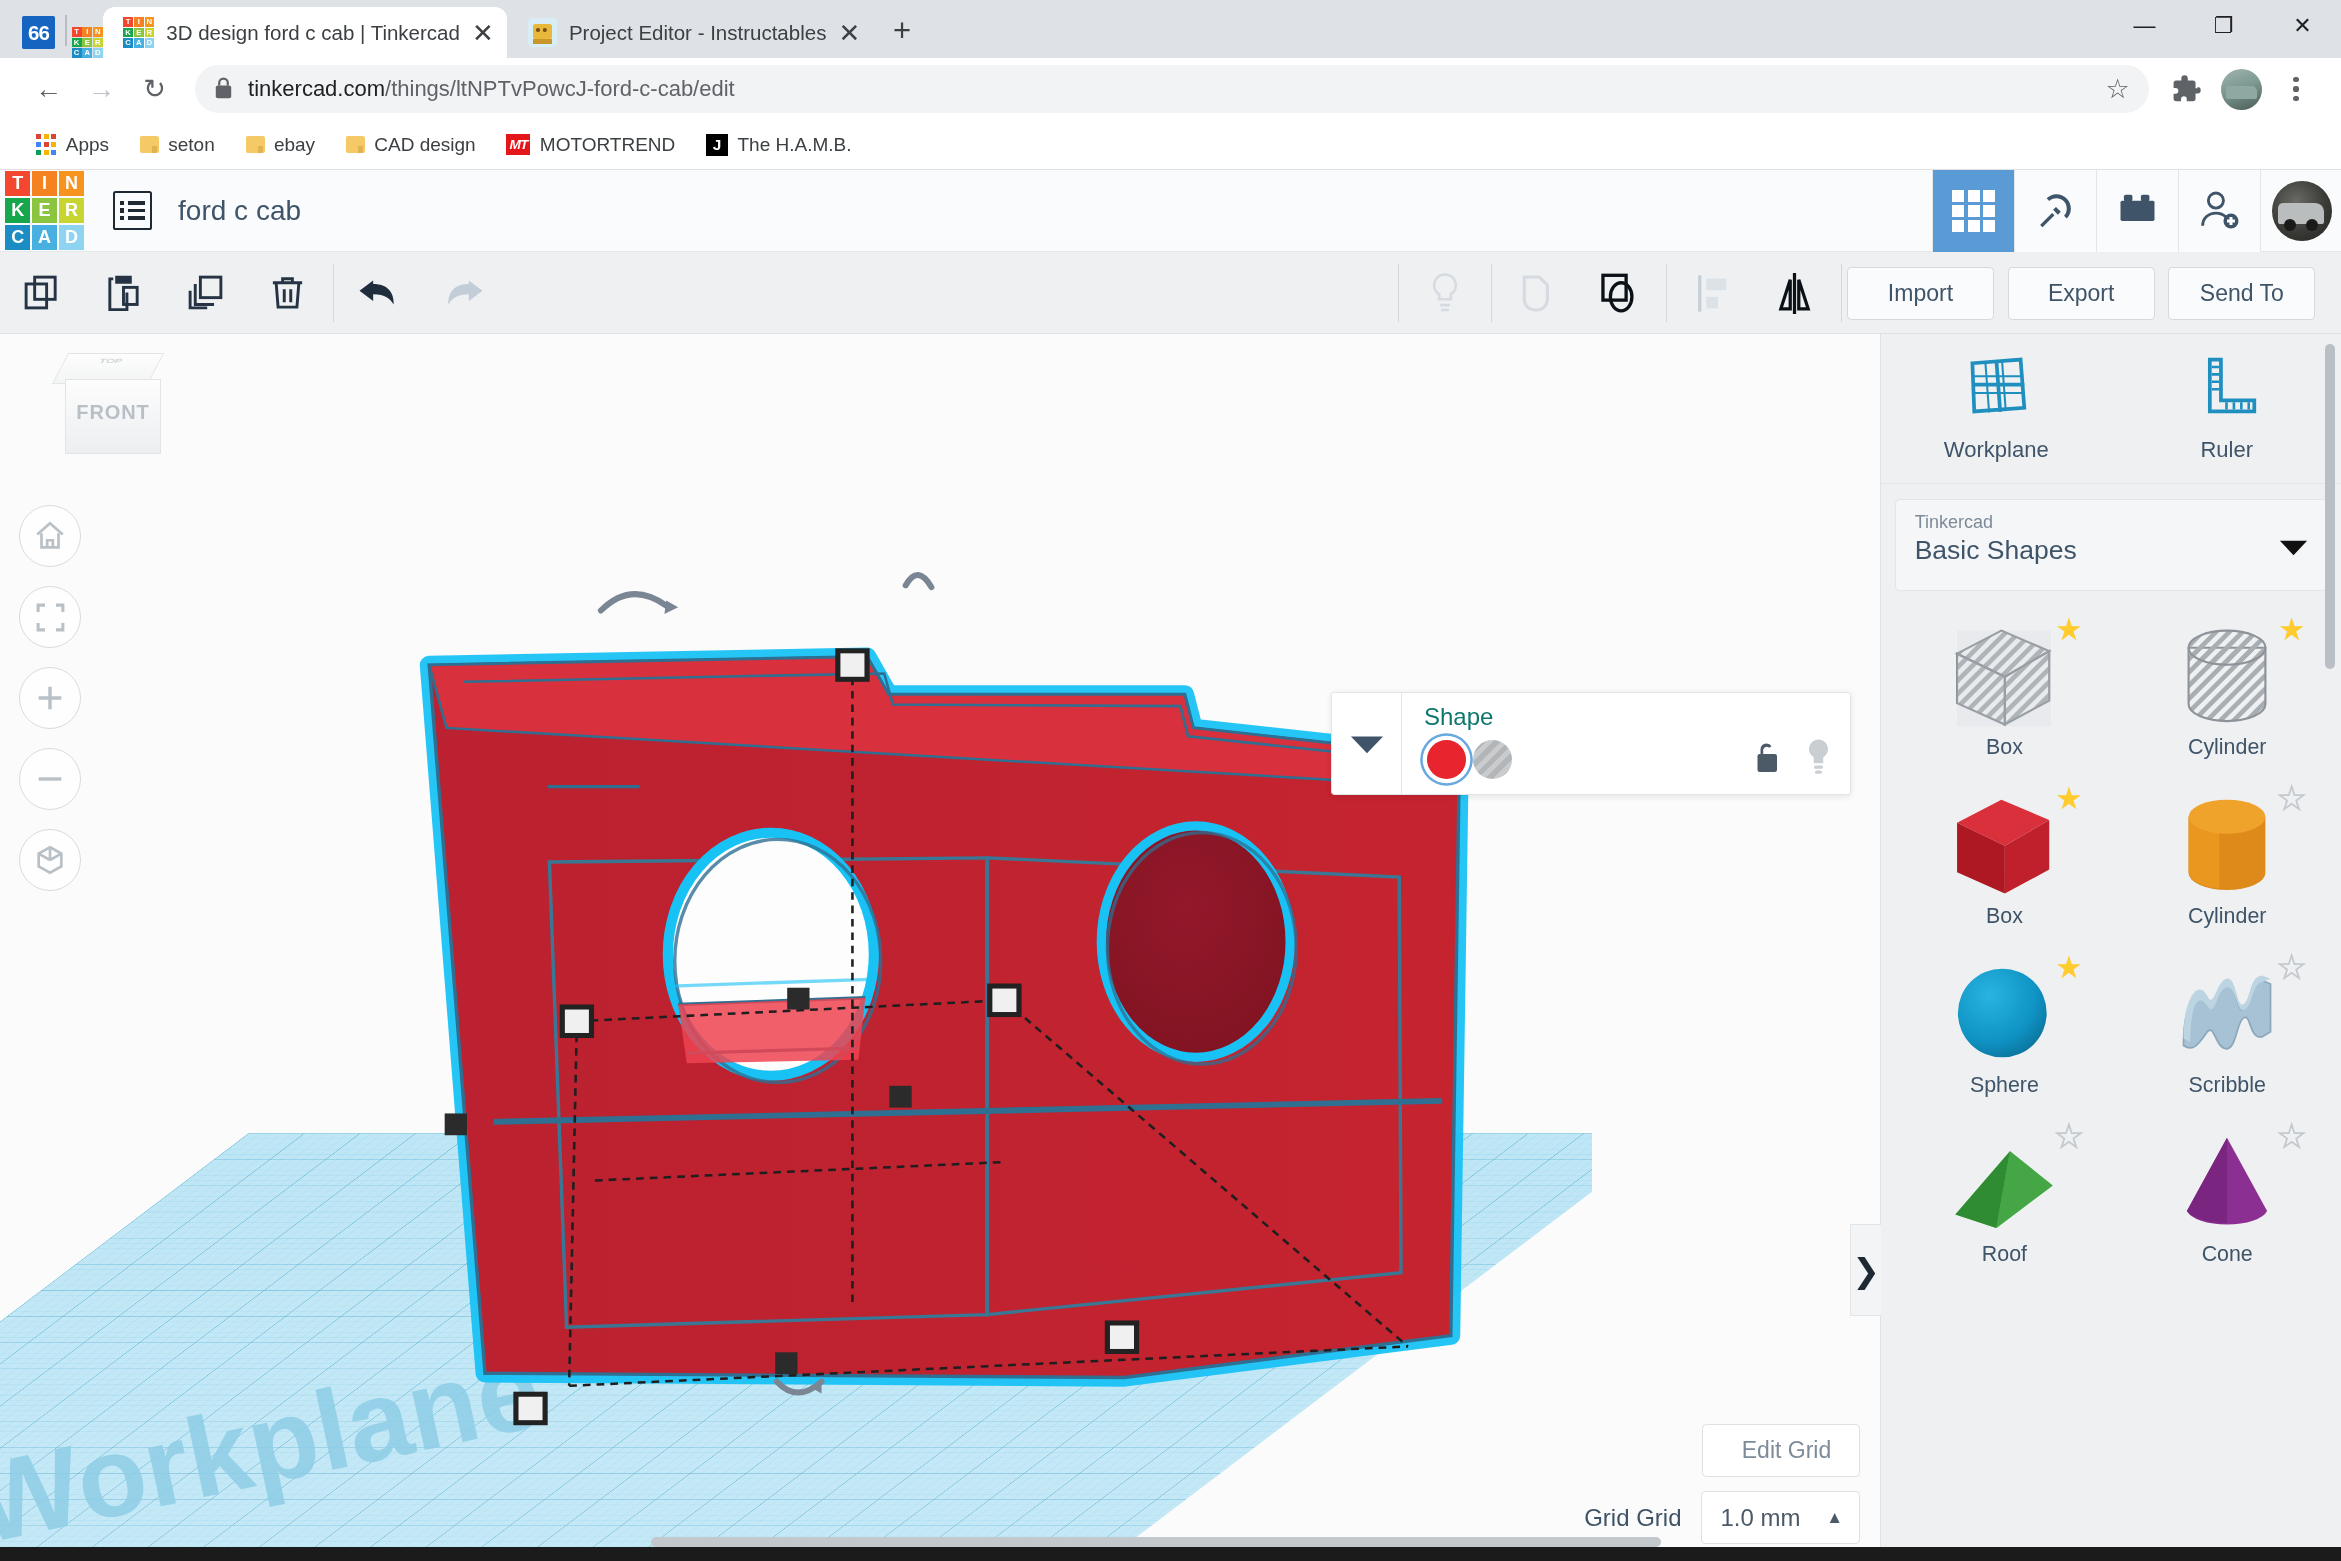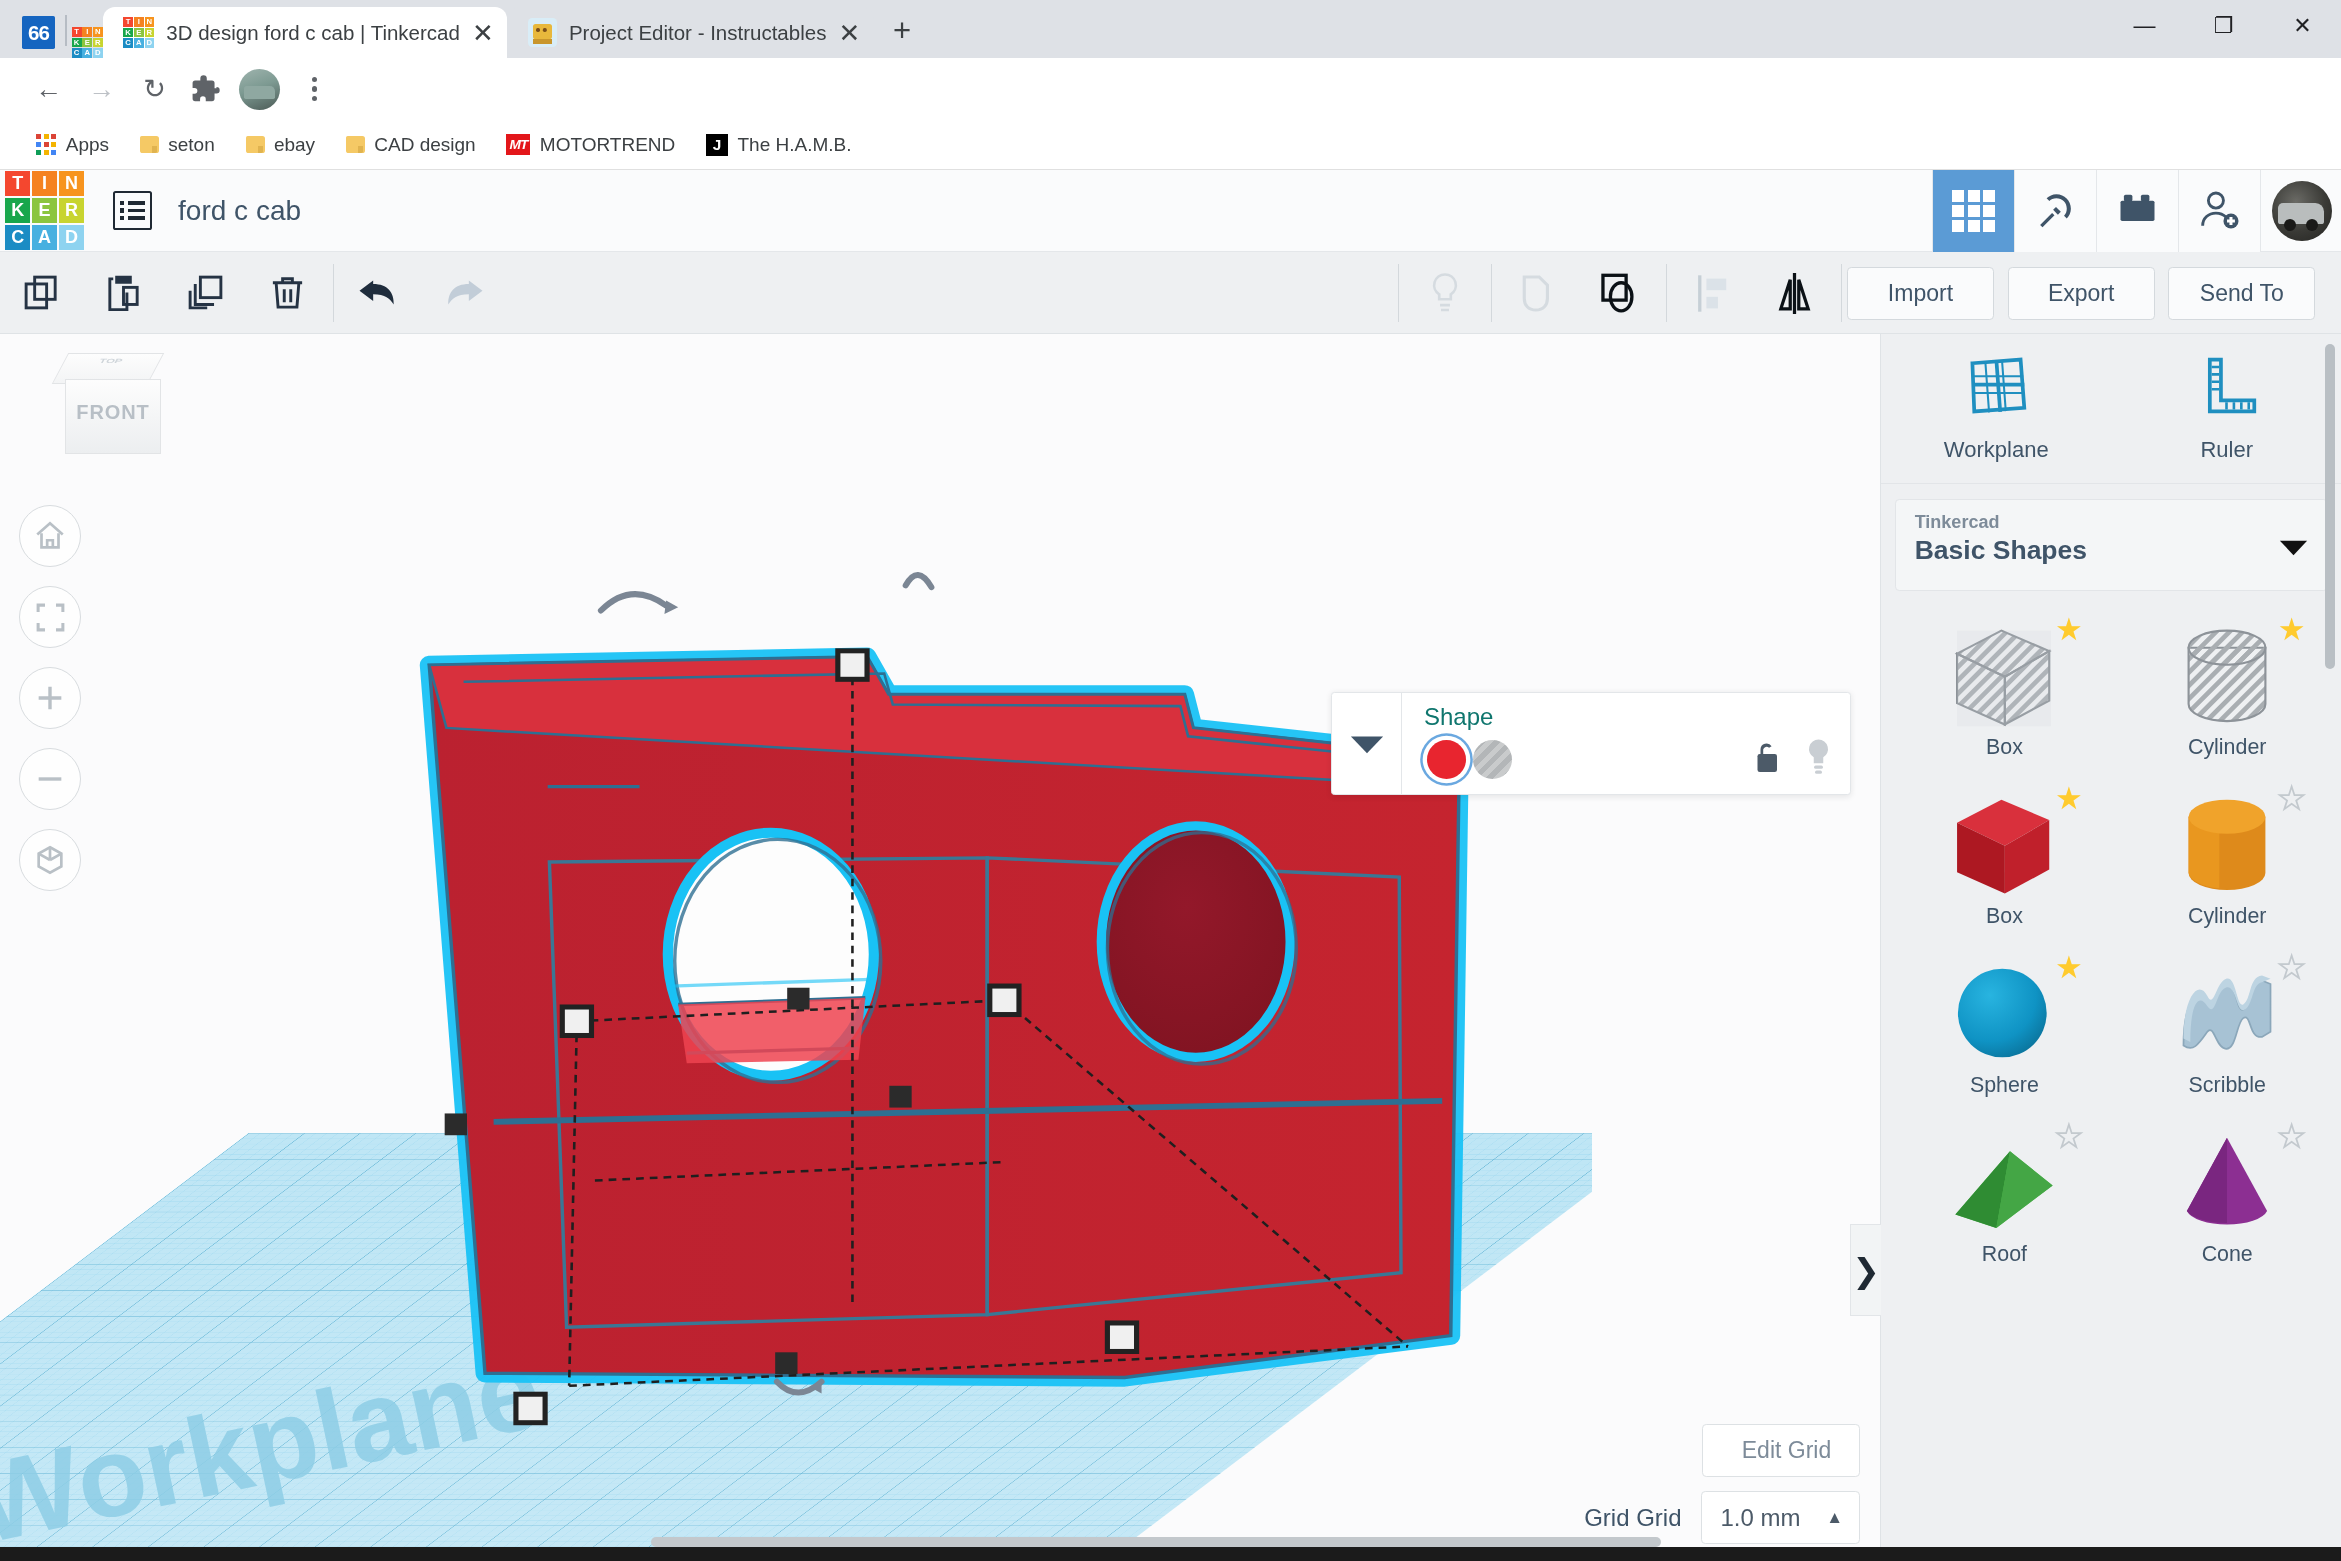"tinkercad.com/things/ltNPTvPowcJ-ford-c-" div.omnibox { html: none -> <div> <span> <svg> <rect></rect> <path></path> </svg> </span> <span><span>tinkercad.com</span><span>/things/ltNPTvPowcJ-ford-c-cab/edit</span></span> <span></span> <span>☆</span> </div> }
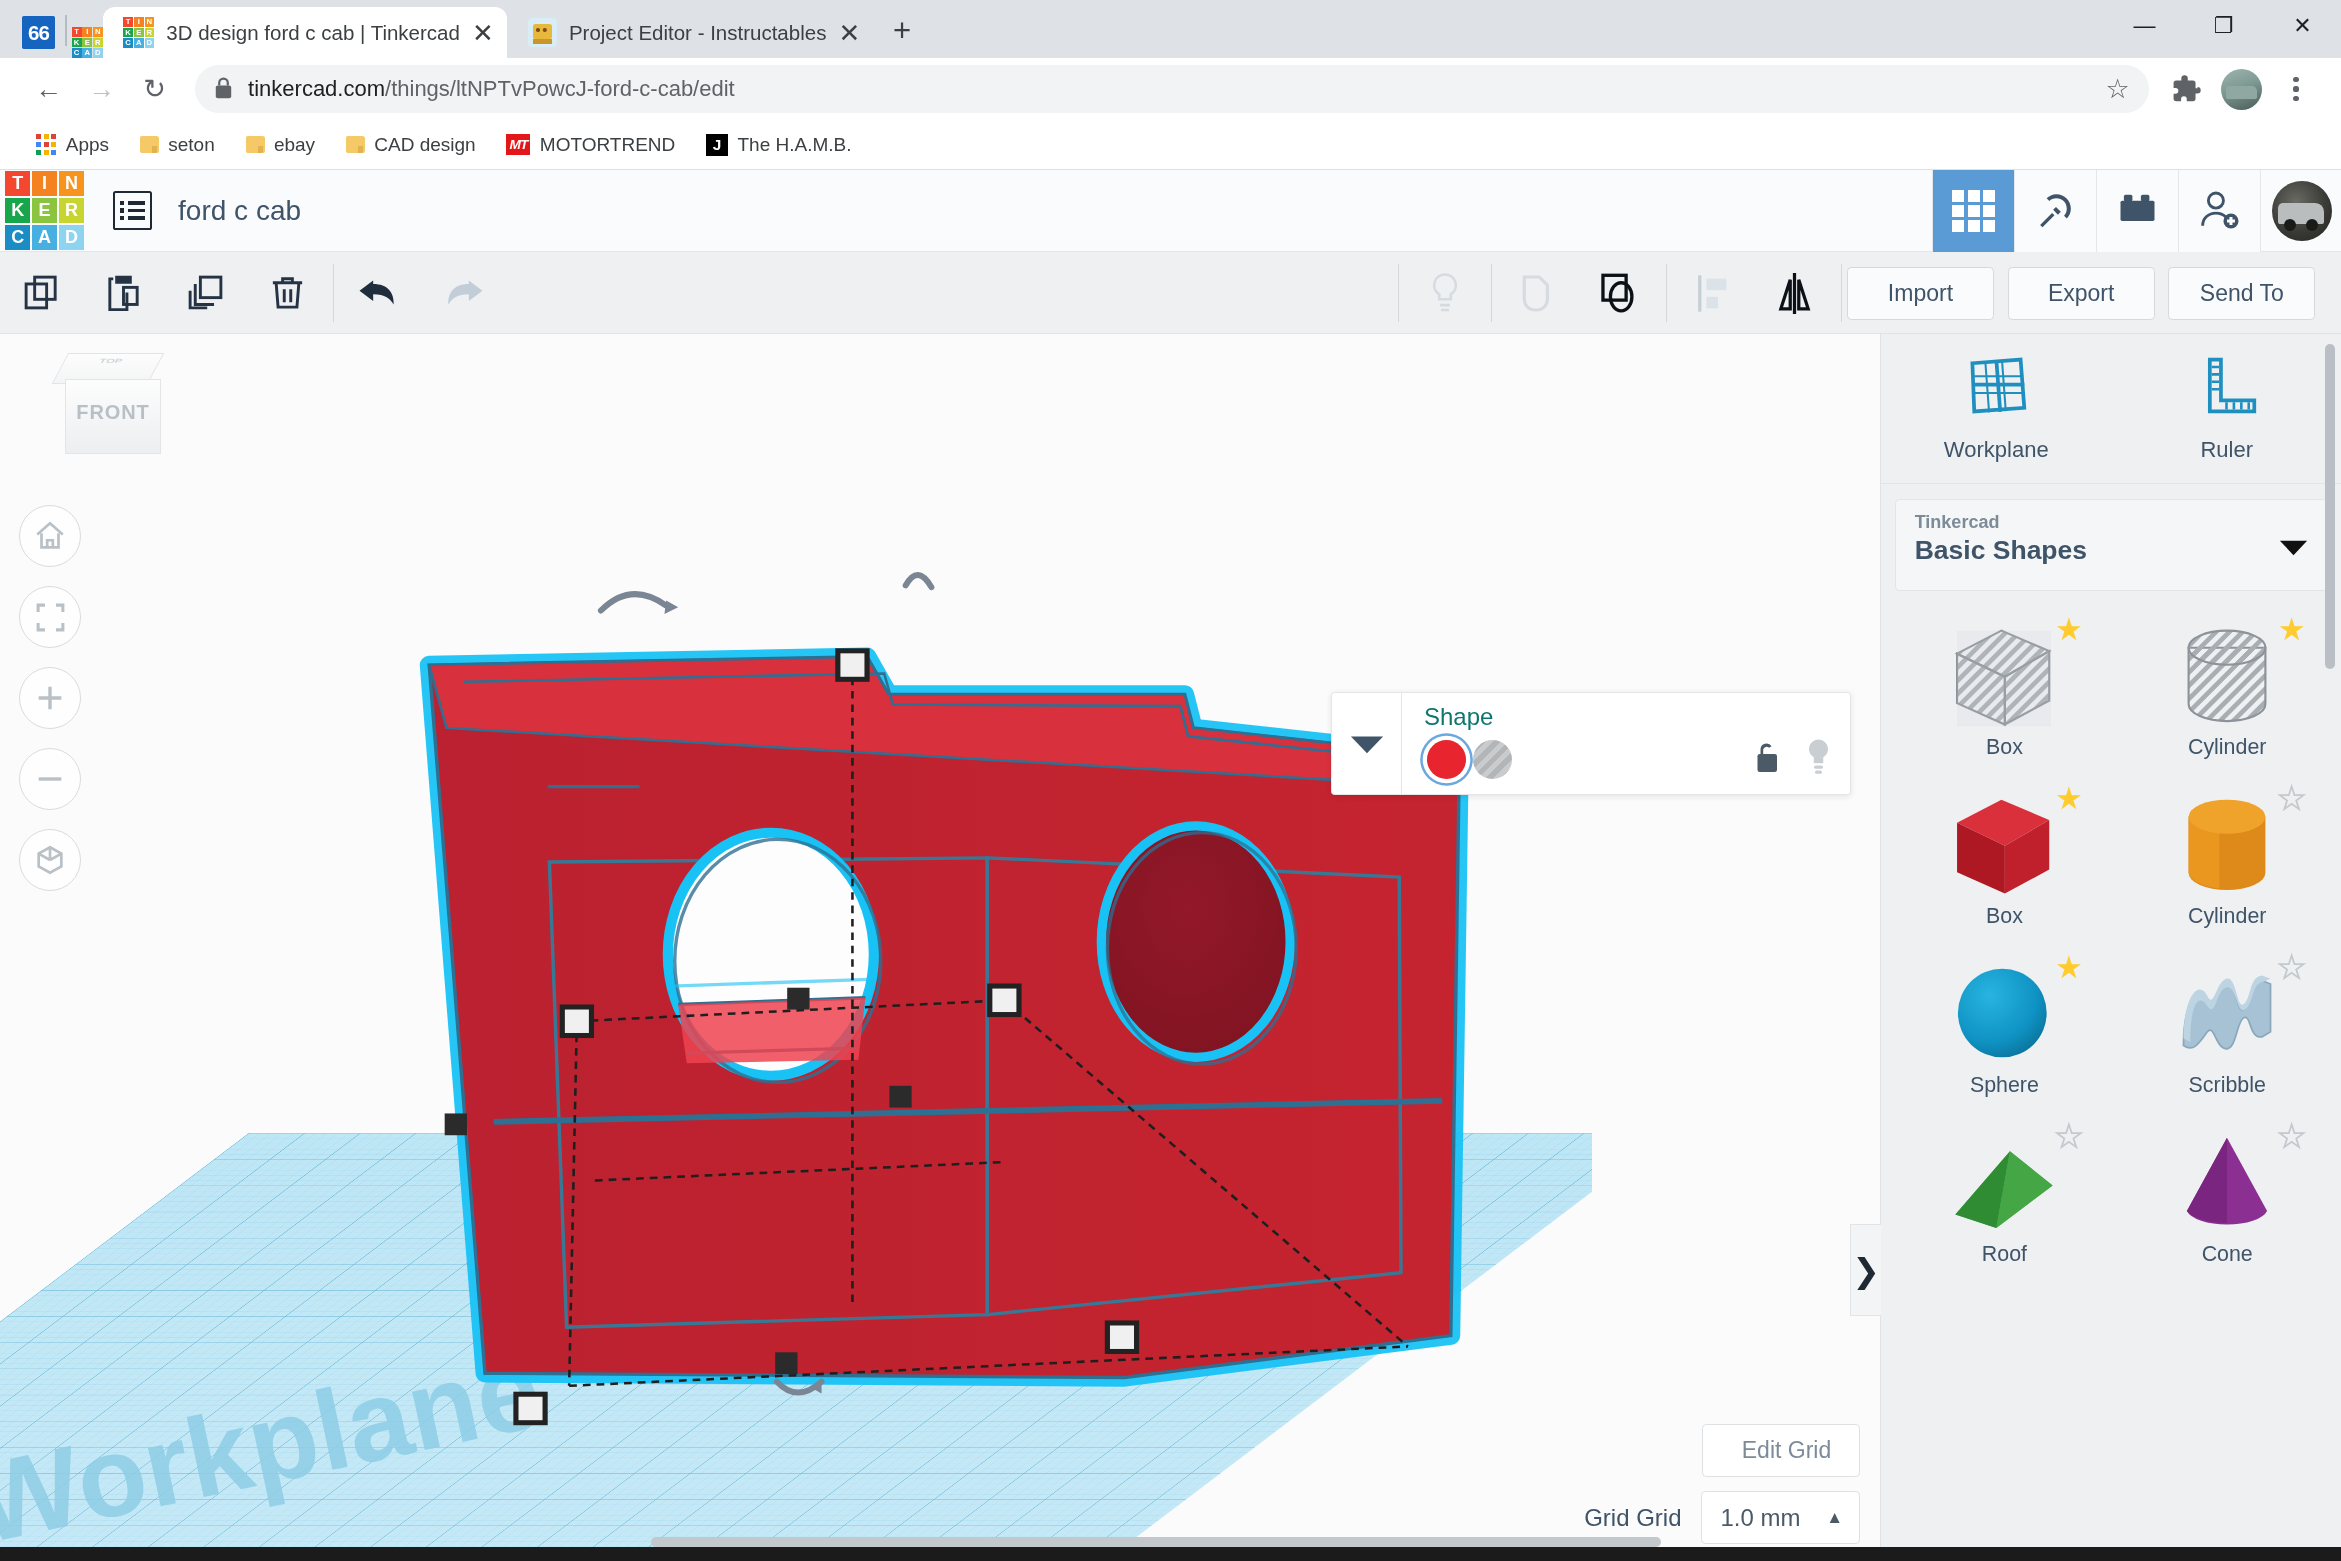"Tinkercad" .rp-select { font-weight: bold -> none }
